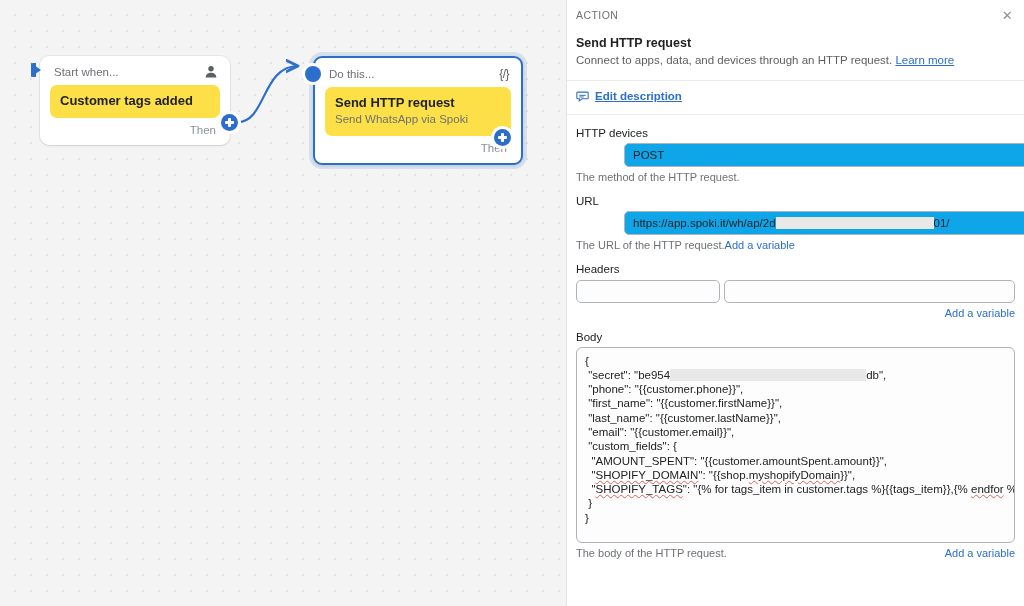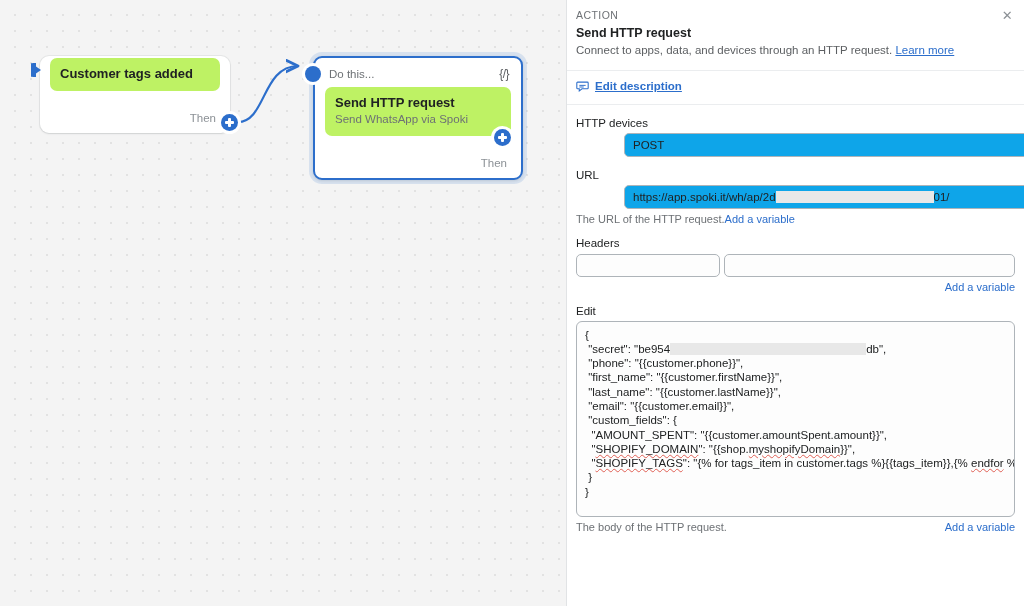"ACTION" .eyebrow { margin-bottom: 4px -> 14px }
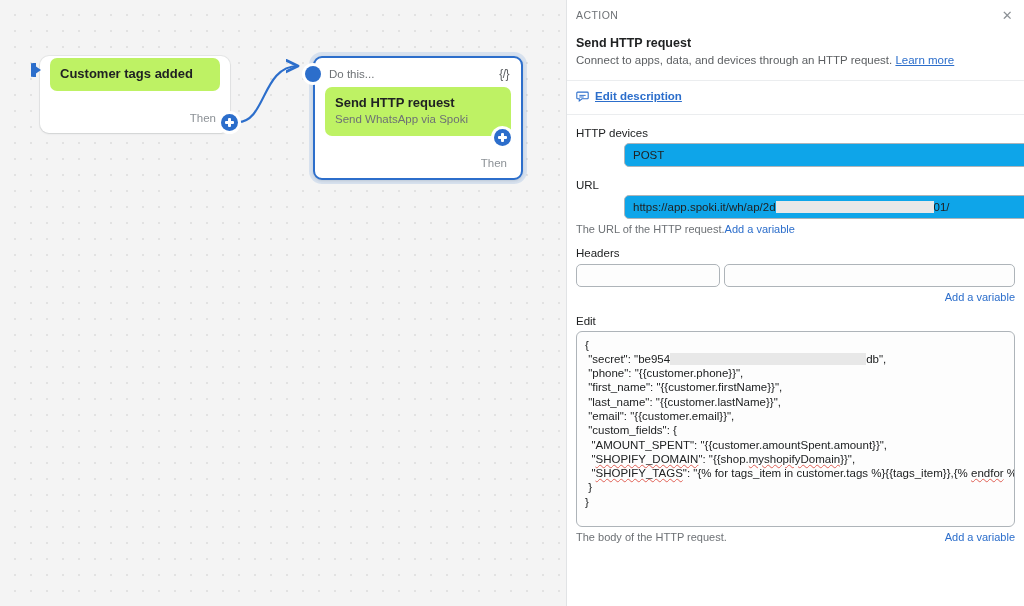"Start when..." div.node-head { html: none -> <div> <span>Start when...</span> <svg> <circle></circle> <path></path> </svg> </div> }
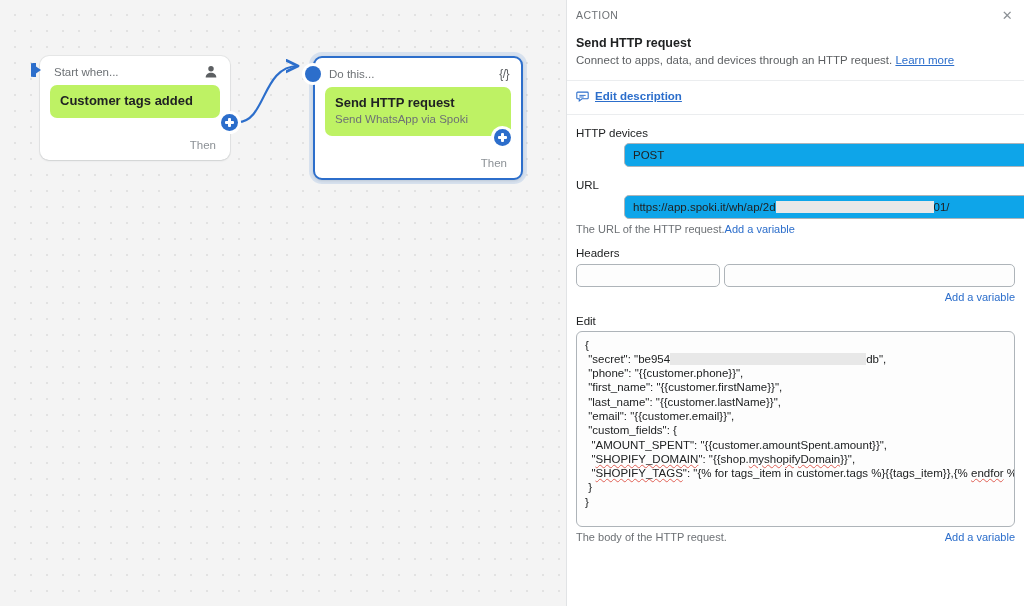"Customer tags added" .node-body-chip { background: #bef264 -> #fde047; margin: 2px 10px 15px 10px -> 2px 10px 0 10px }
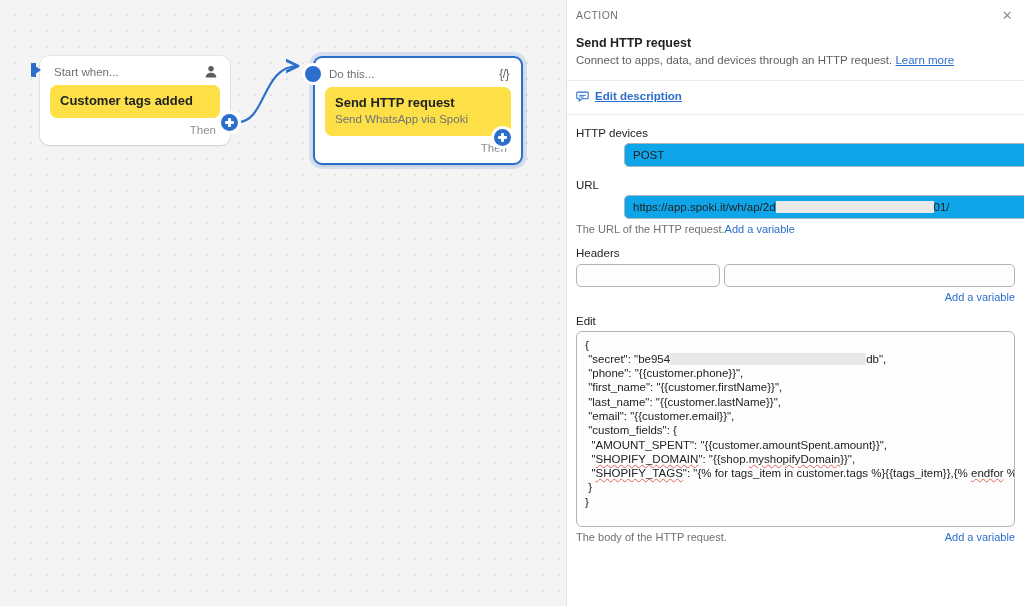"The method of the HTTP" div.f-help { html: none -> <div>The method of the HTTP request.</div> }
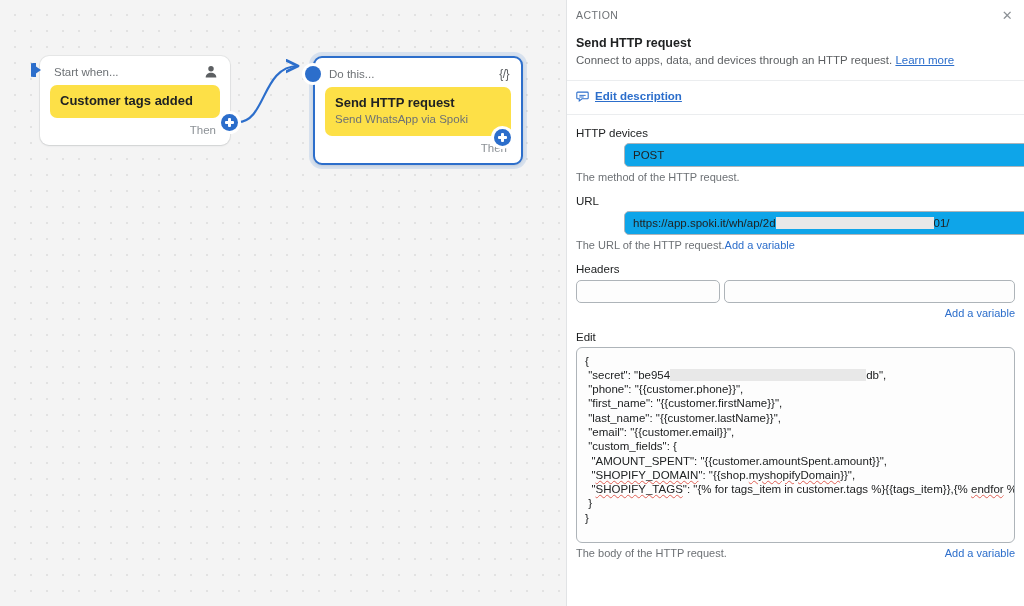"Edit" div.f-label { text: Edit -> Body }
